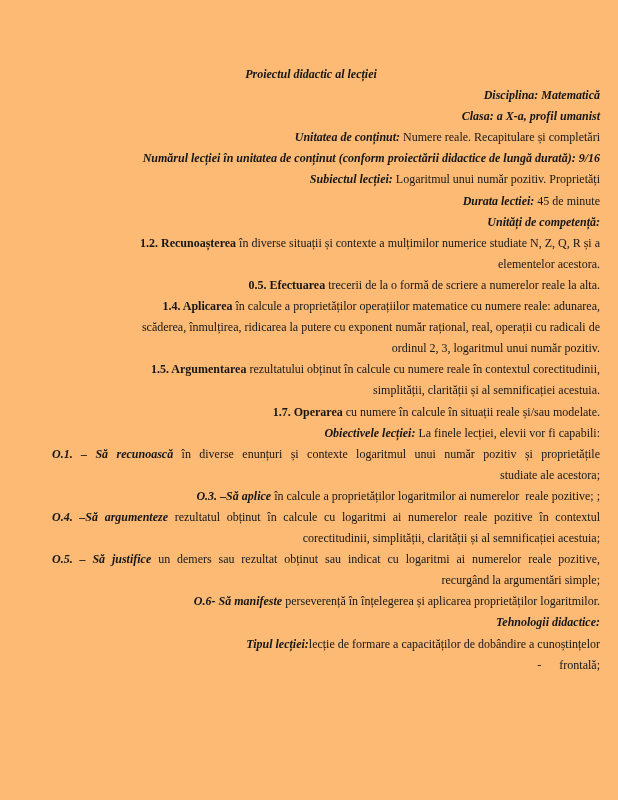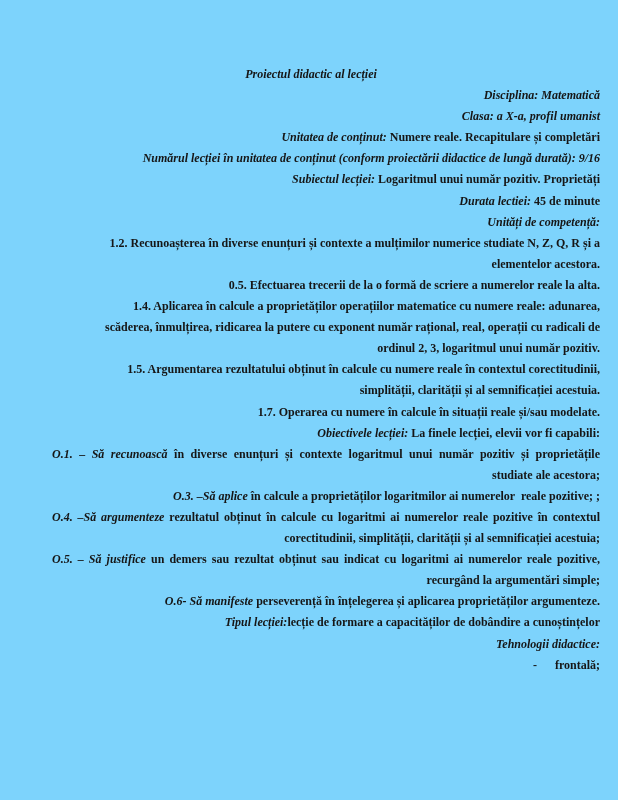"Proiectul didactic al lecției" .page { background: #7dd3fc -> #fdba74 }
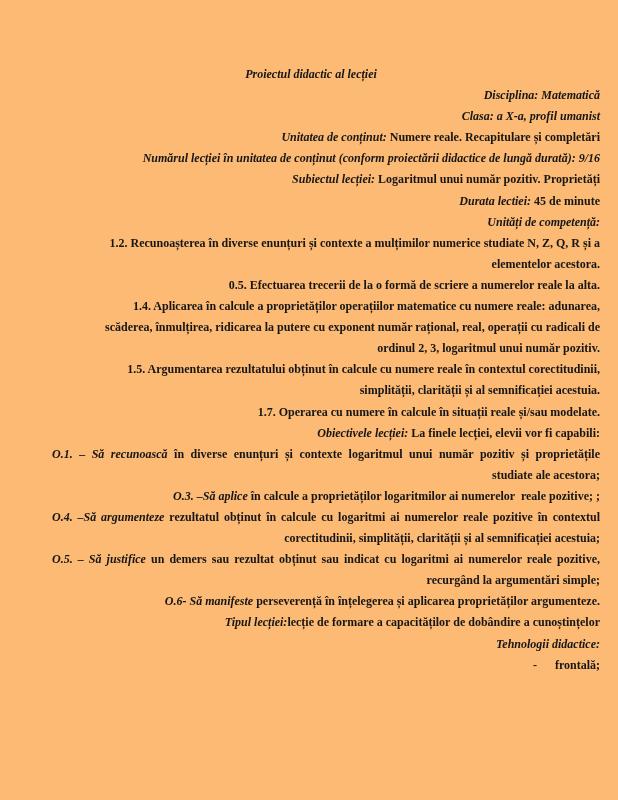"Numere reale. Recapitulare și completări" .s-r { font-weight: 700 -> 400 }
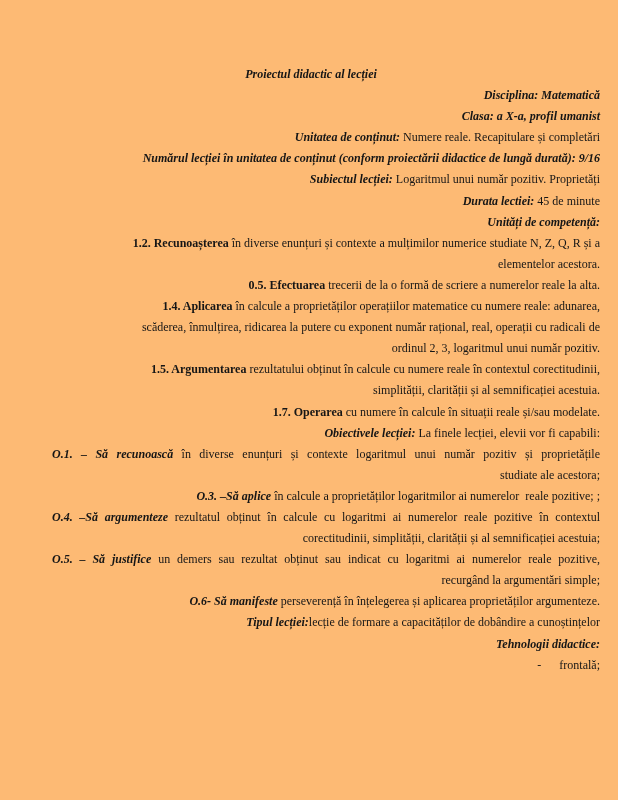"în diverse enunțuri și contexte a" span.s-r { text: enunțuri -> situații }
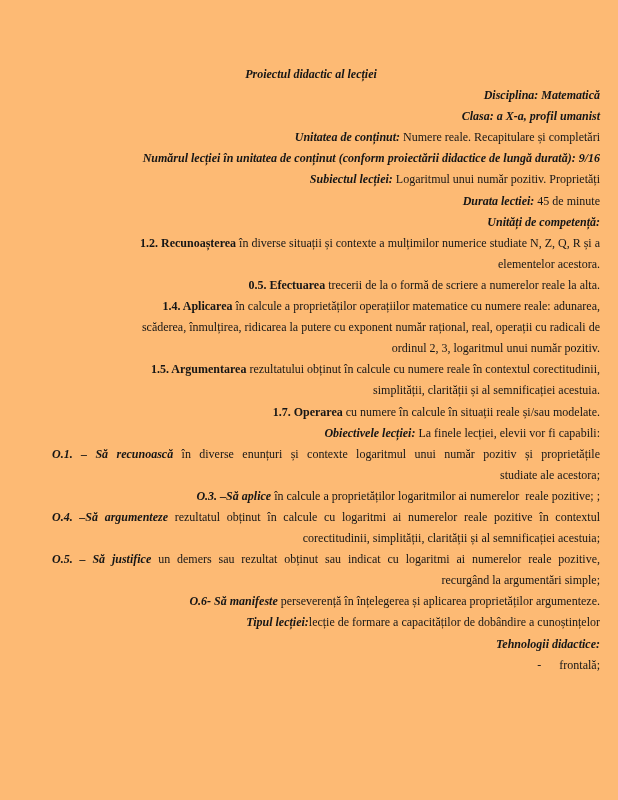"perseverență în înțelegerea și aplicarea" span.s-r { text: argumenteze -> logaritmilor }
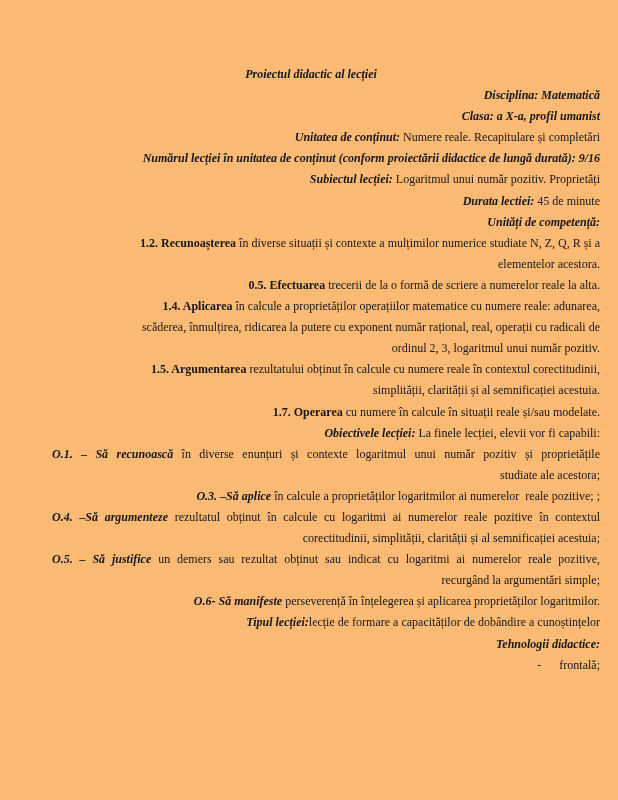"Tipul lecției:lecție de formare a" div.line { order: before "Tehnologii didactice:" -> after "Tehnologii didactice:" }
